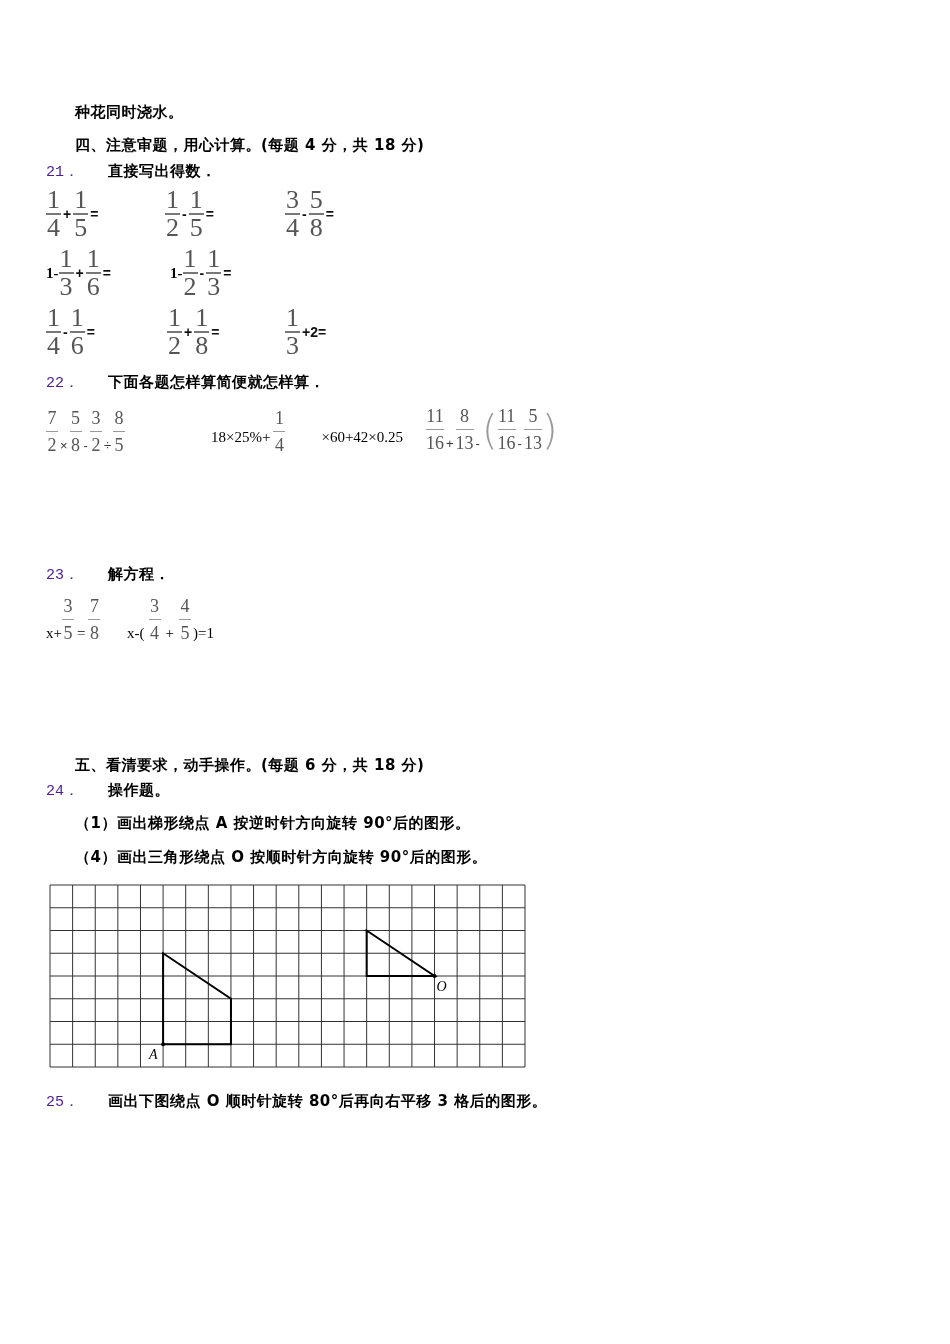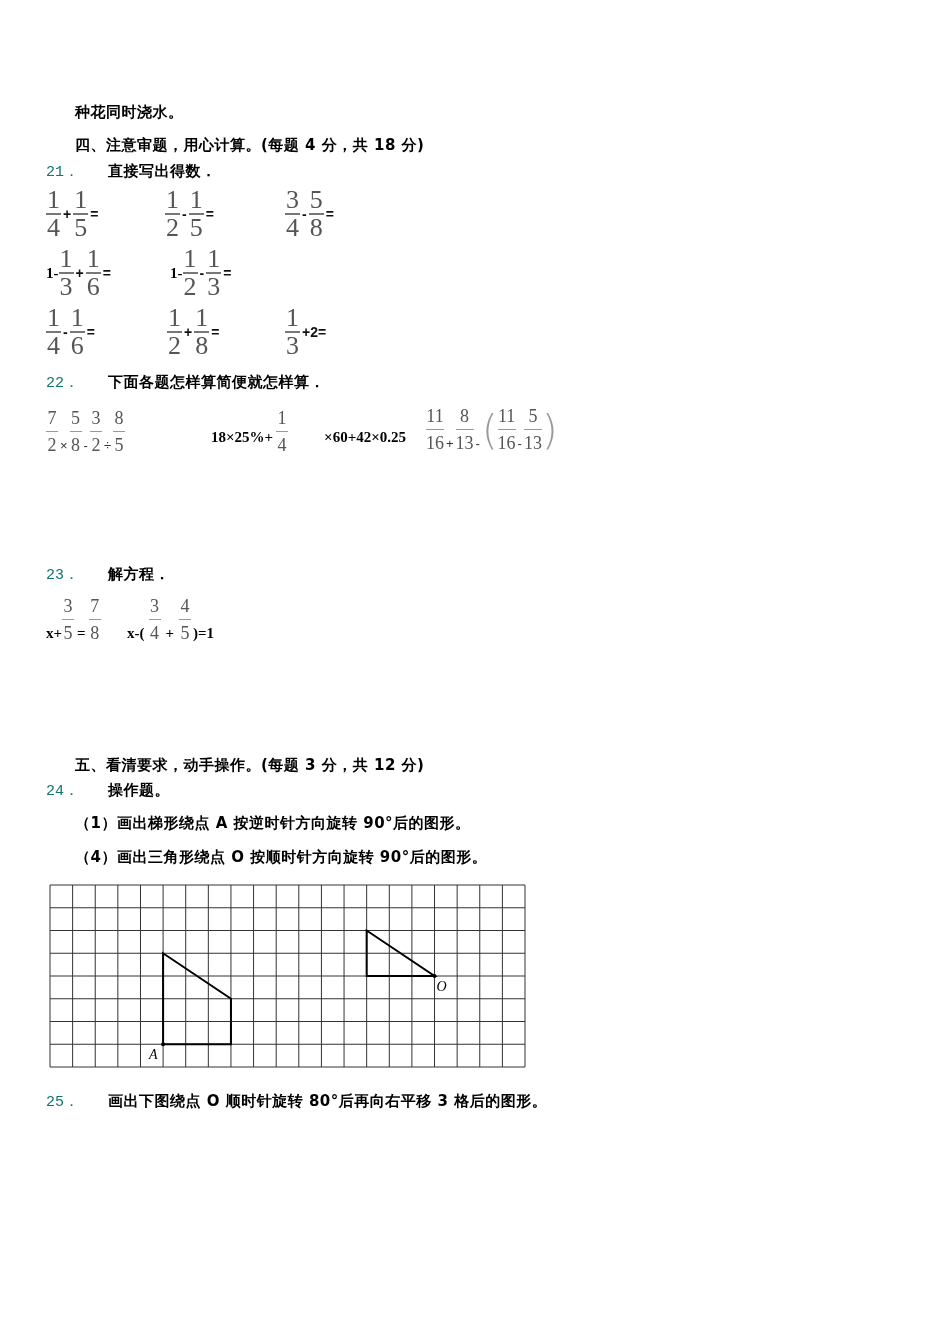"21．" .qnum { color: #0f766e -> #4c1d95 }
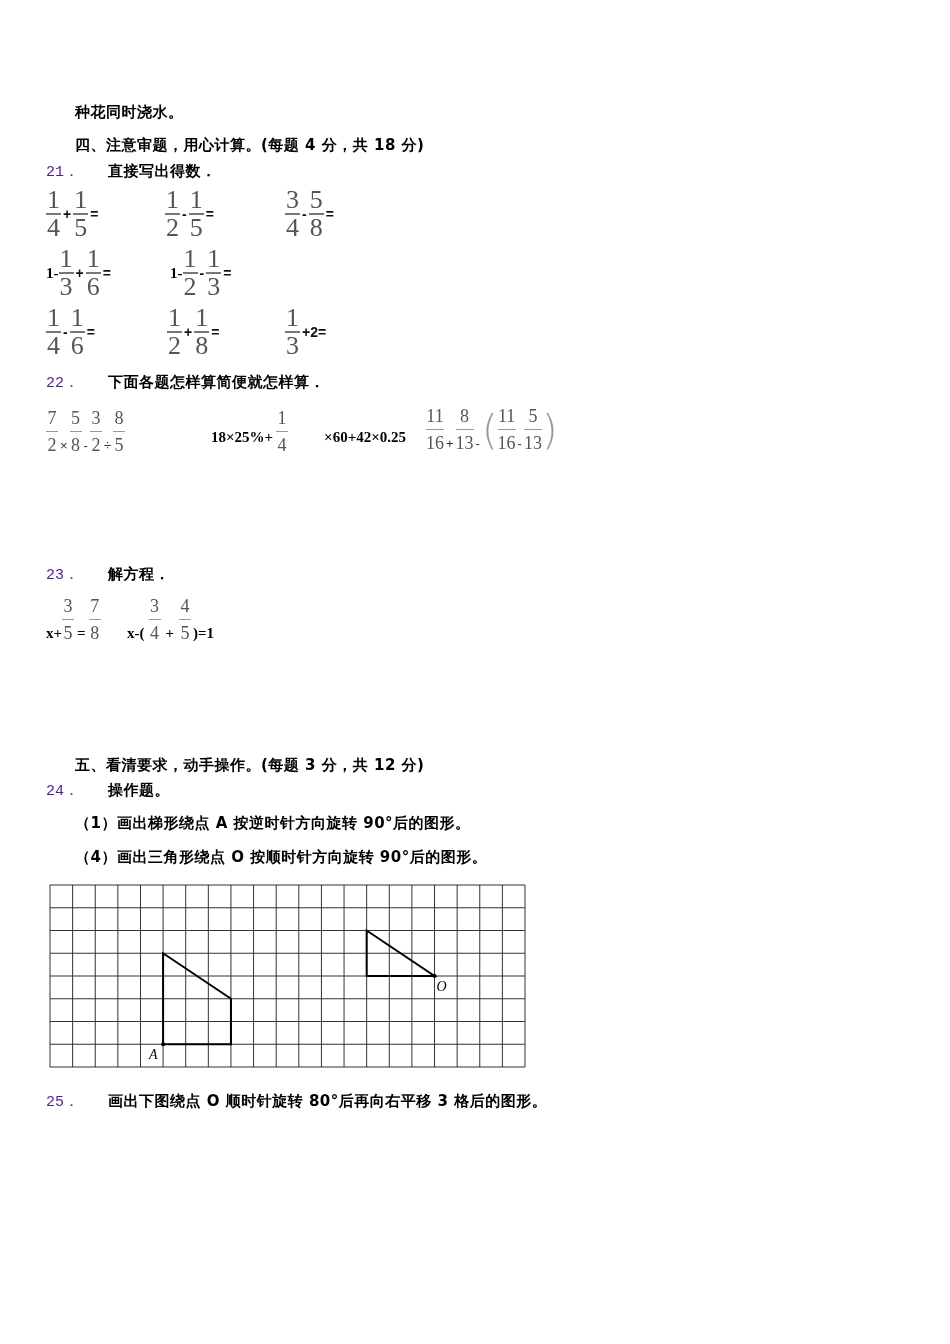"18×25%+" .bold-serif { font-weight: bold -> normal }
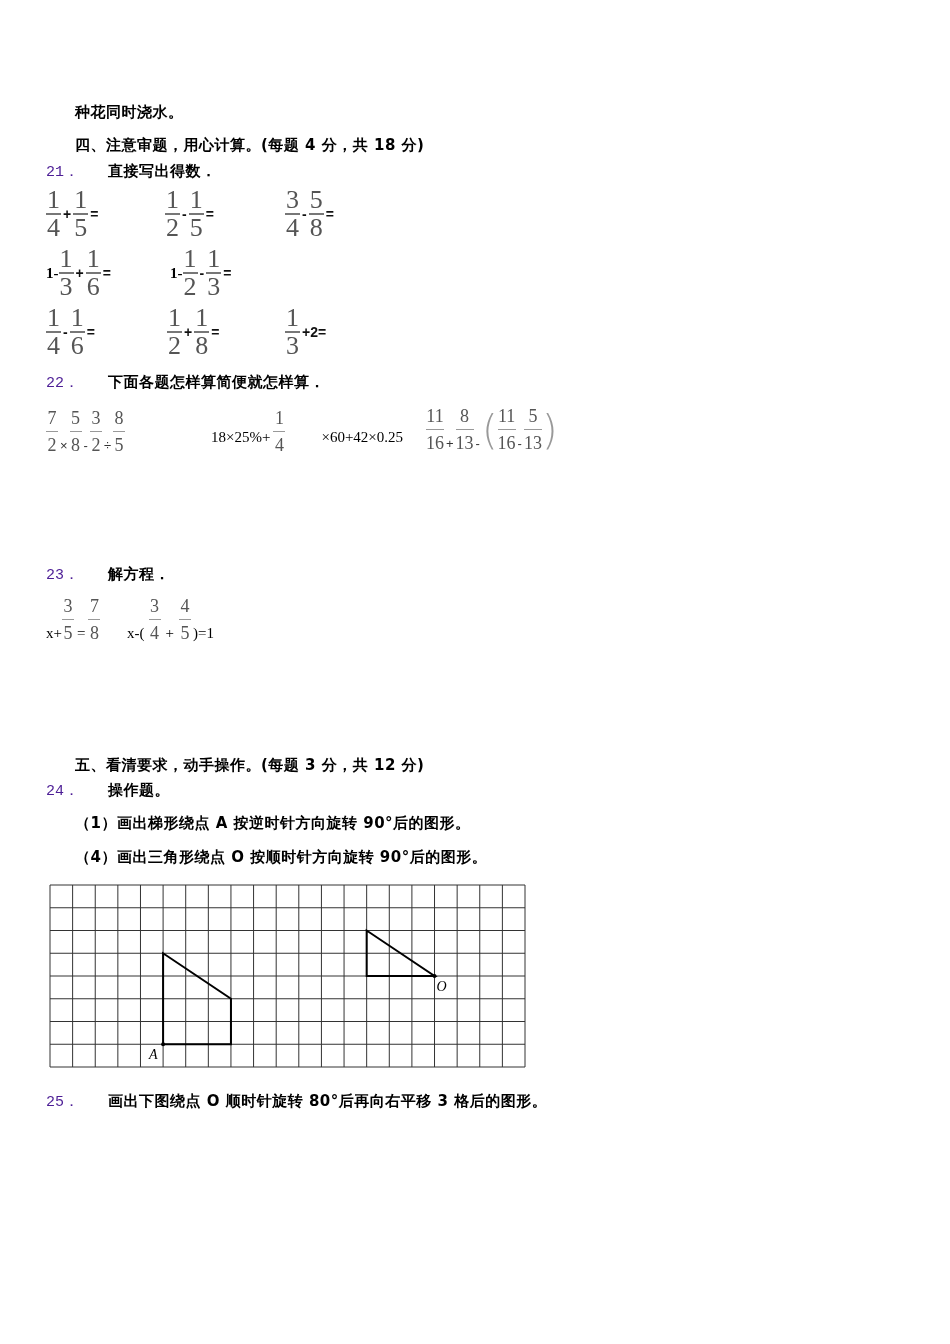"五、看清要求，动手操作。(每题 3 分，共 12 分)" div.abs { text: 3 分，共 12 -> 6 分，共 18 }
